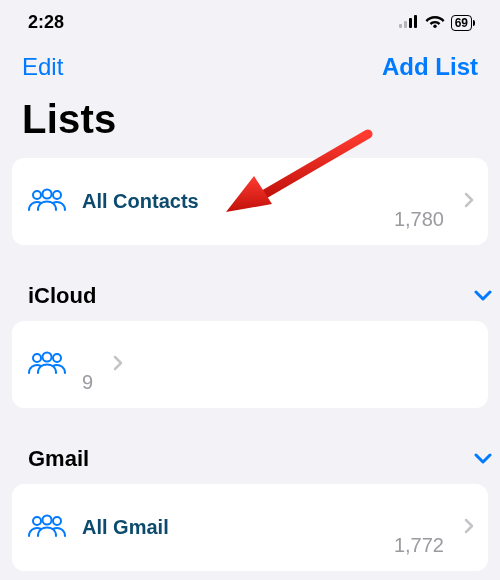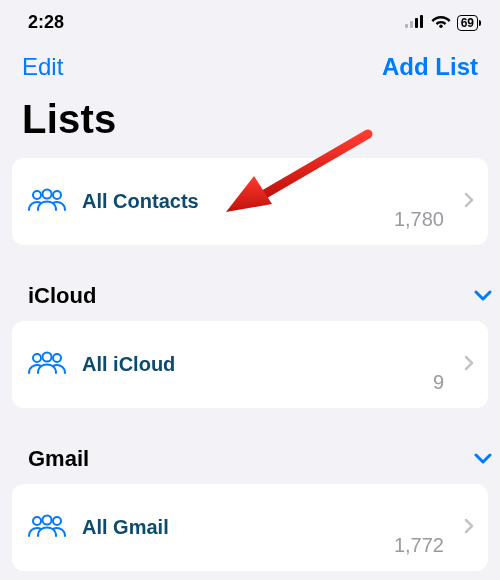"2:28" .status-bar { padding: 12px 22px 8px 28px -> 12px 28px 8px 28px }
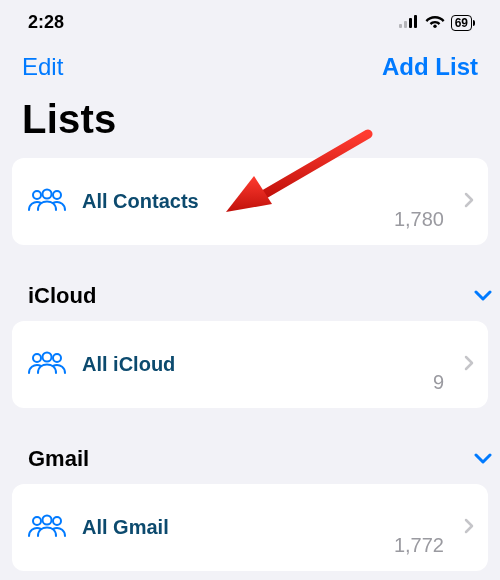"All iCloud" span.row-label { html: <span>All iCloud</span> -> none }
